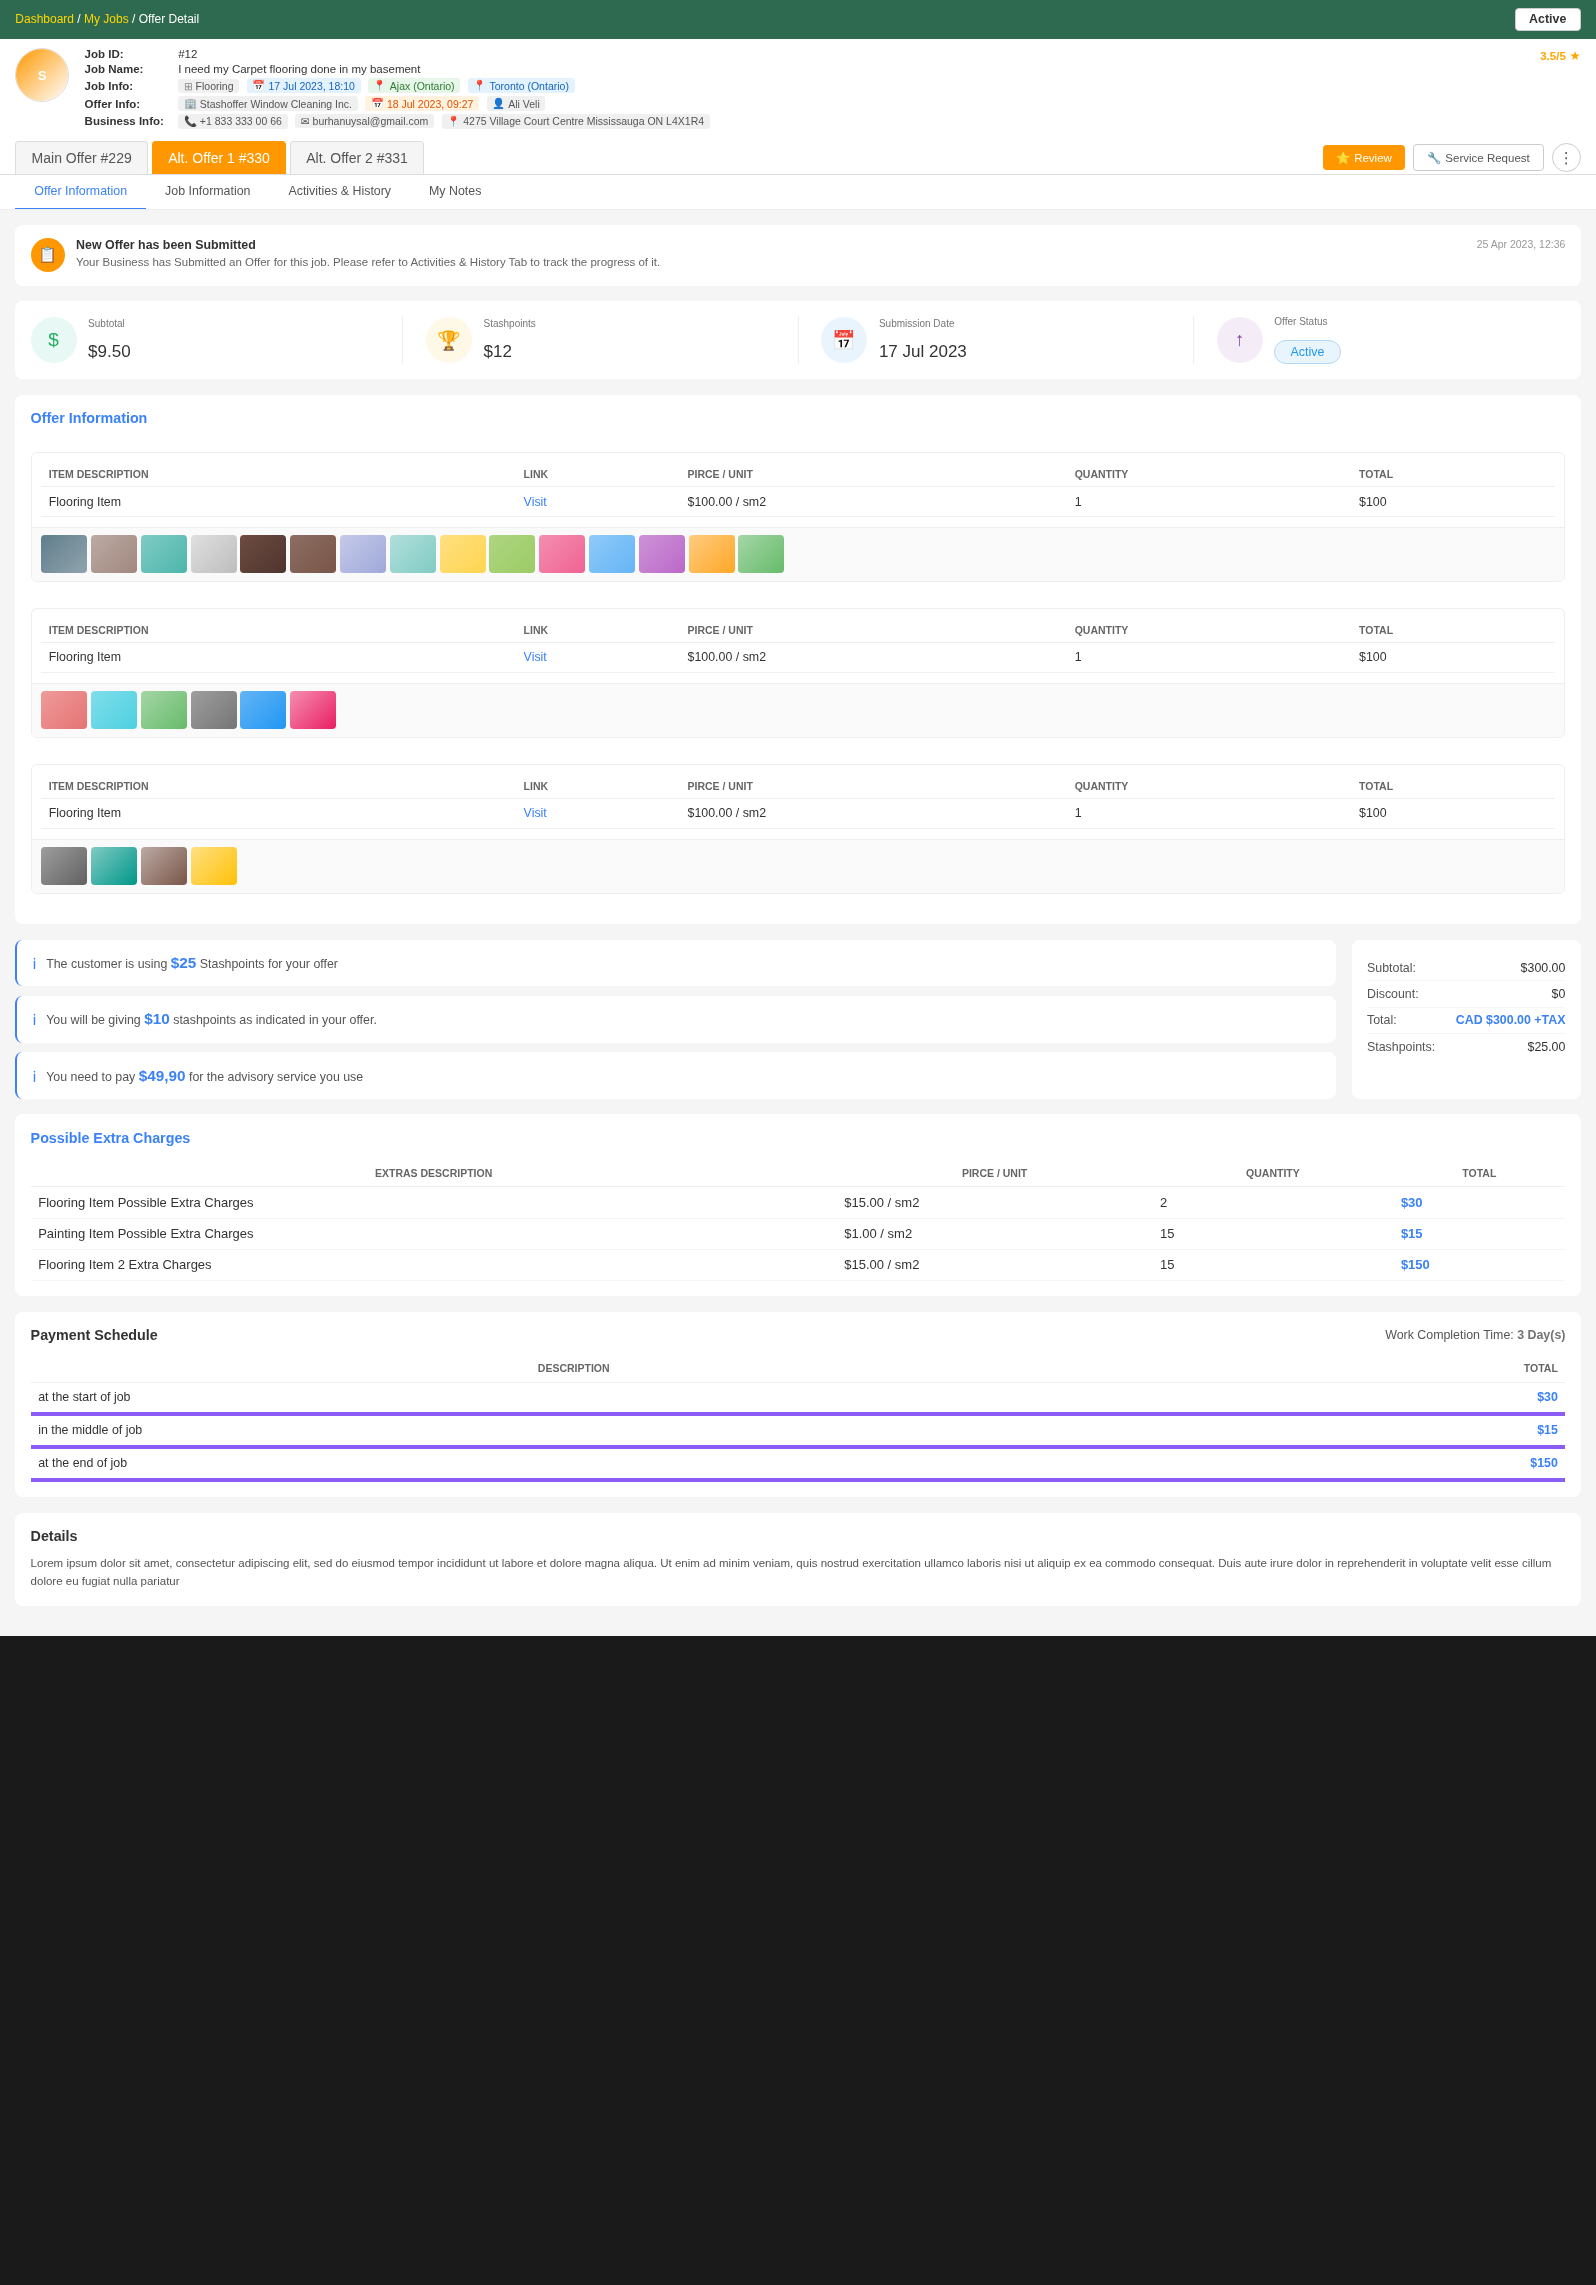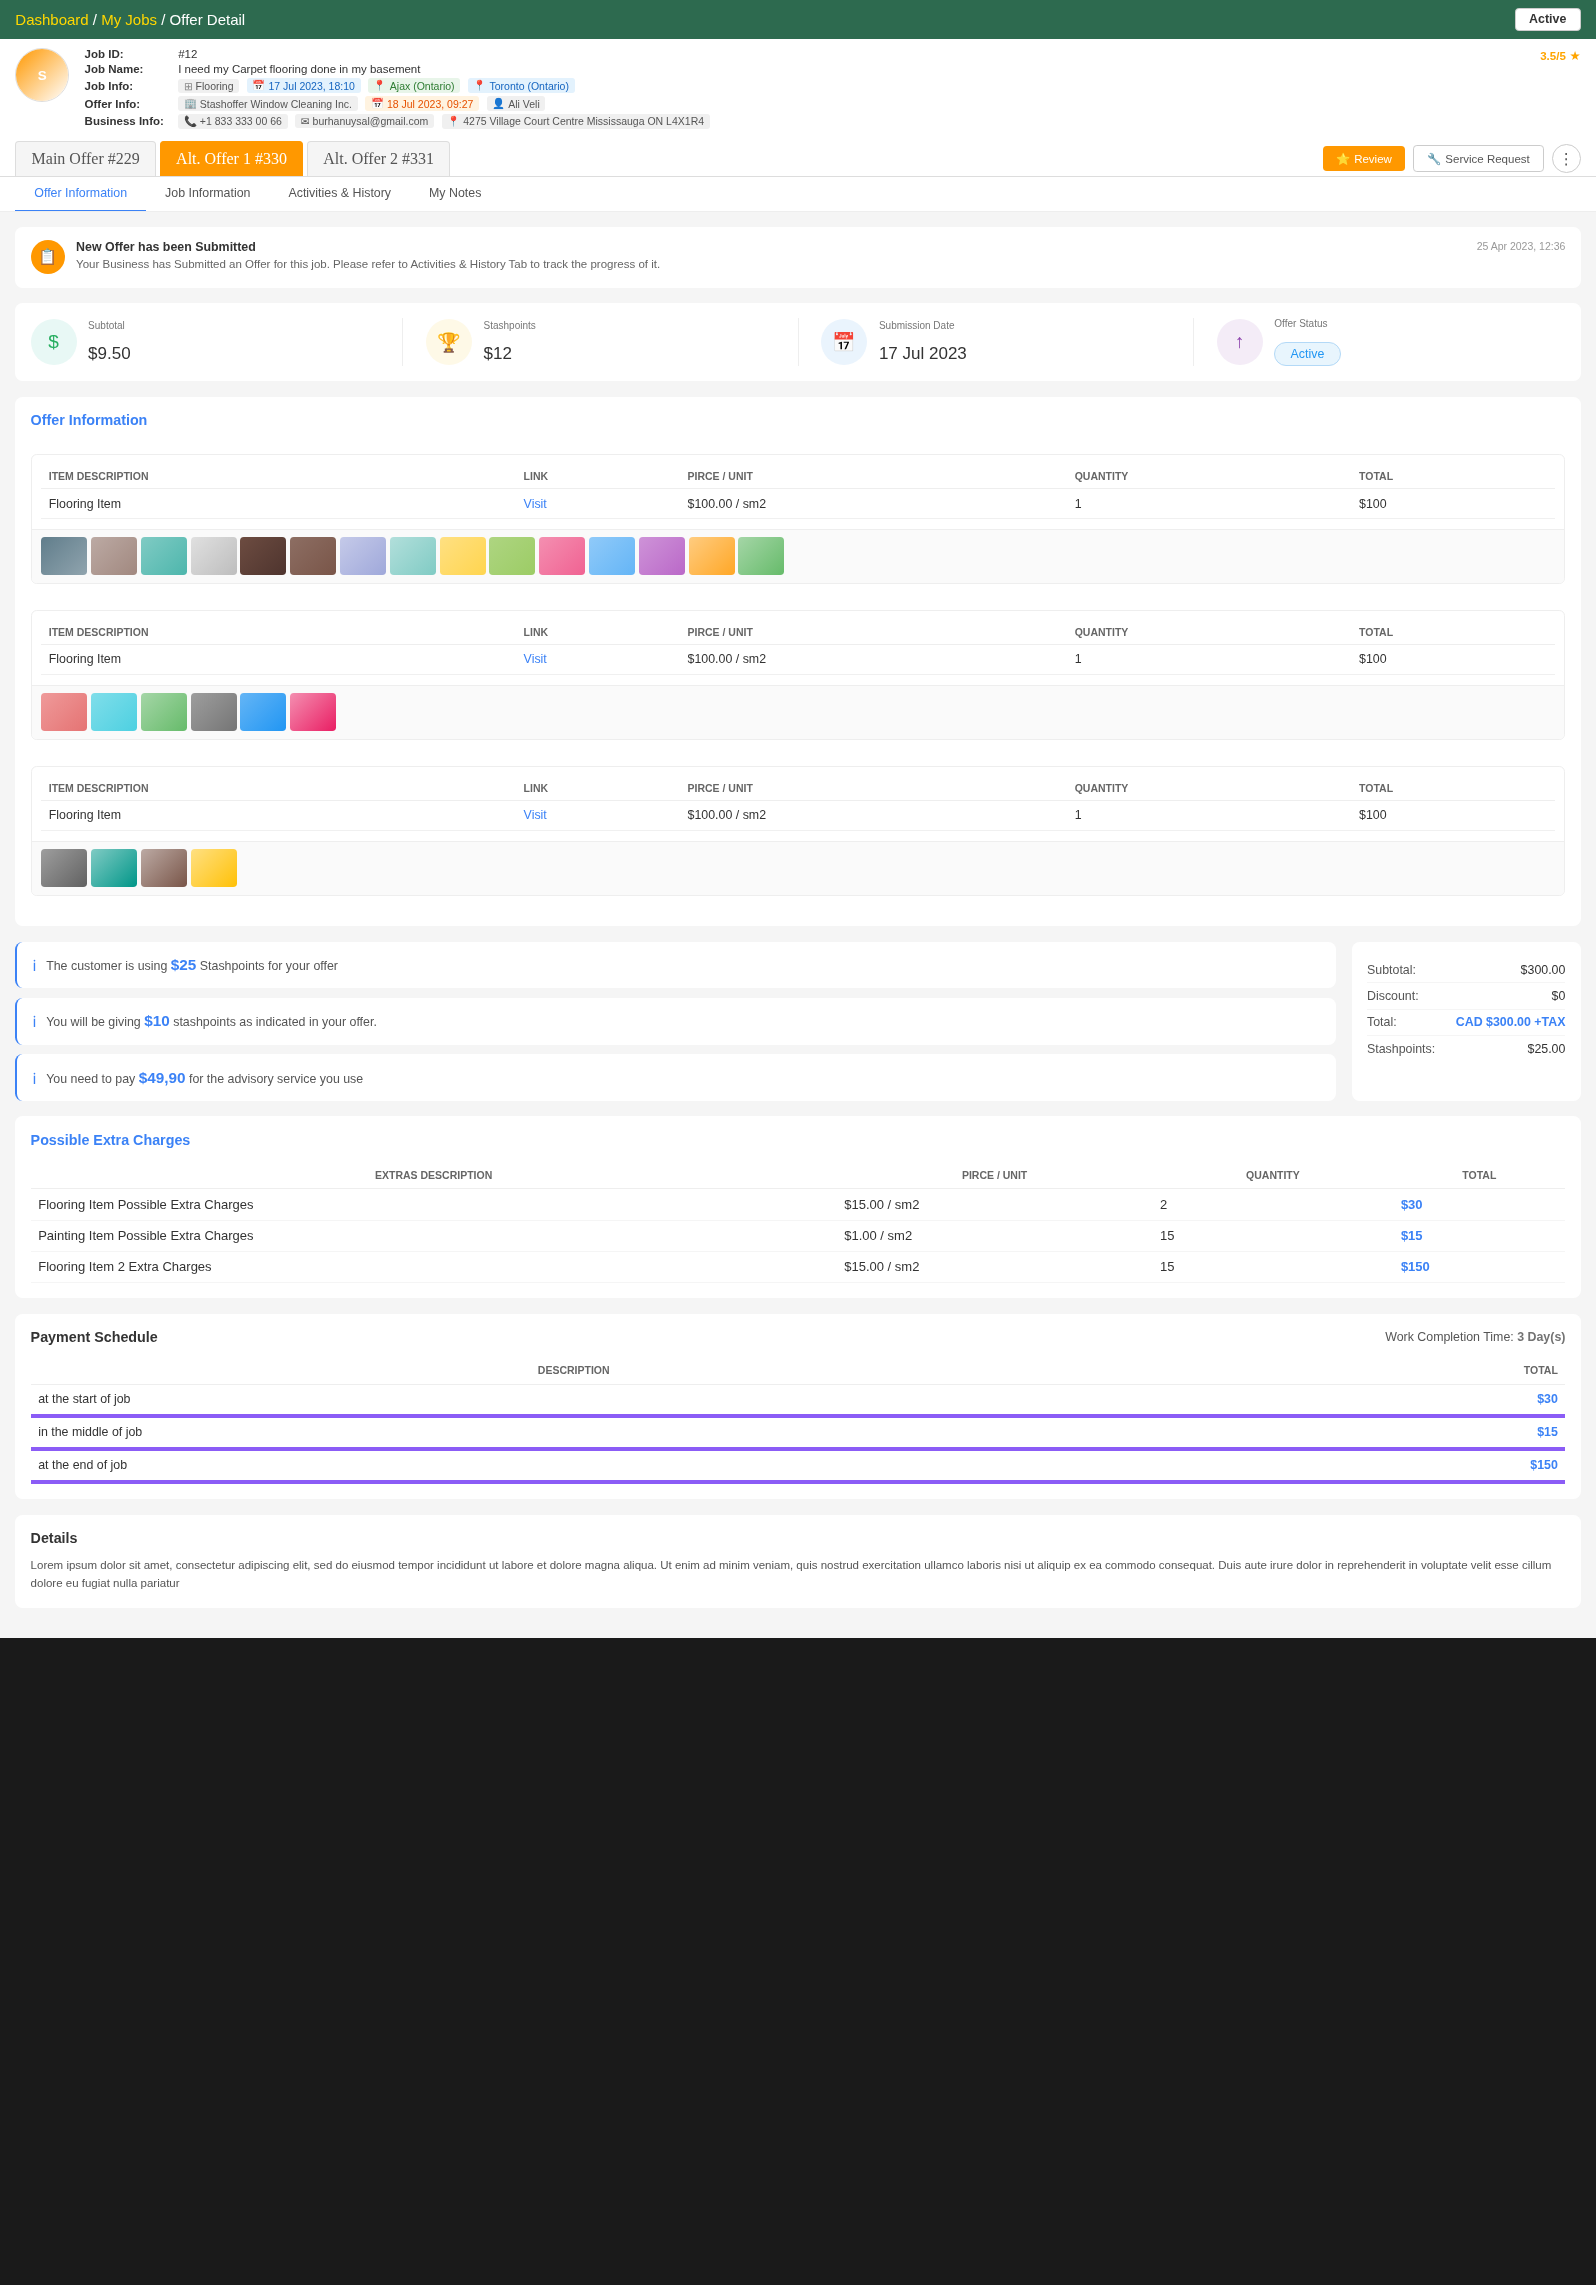"Dashboard / My Jobs /" .breadcrumb { font-size: 15px -> 12px }
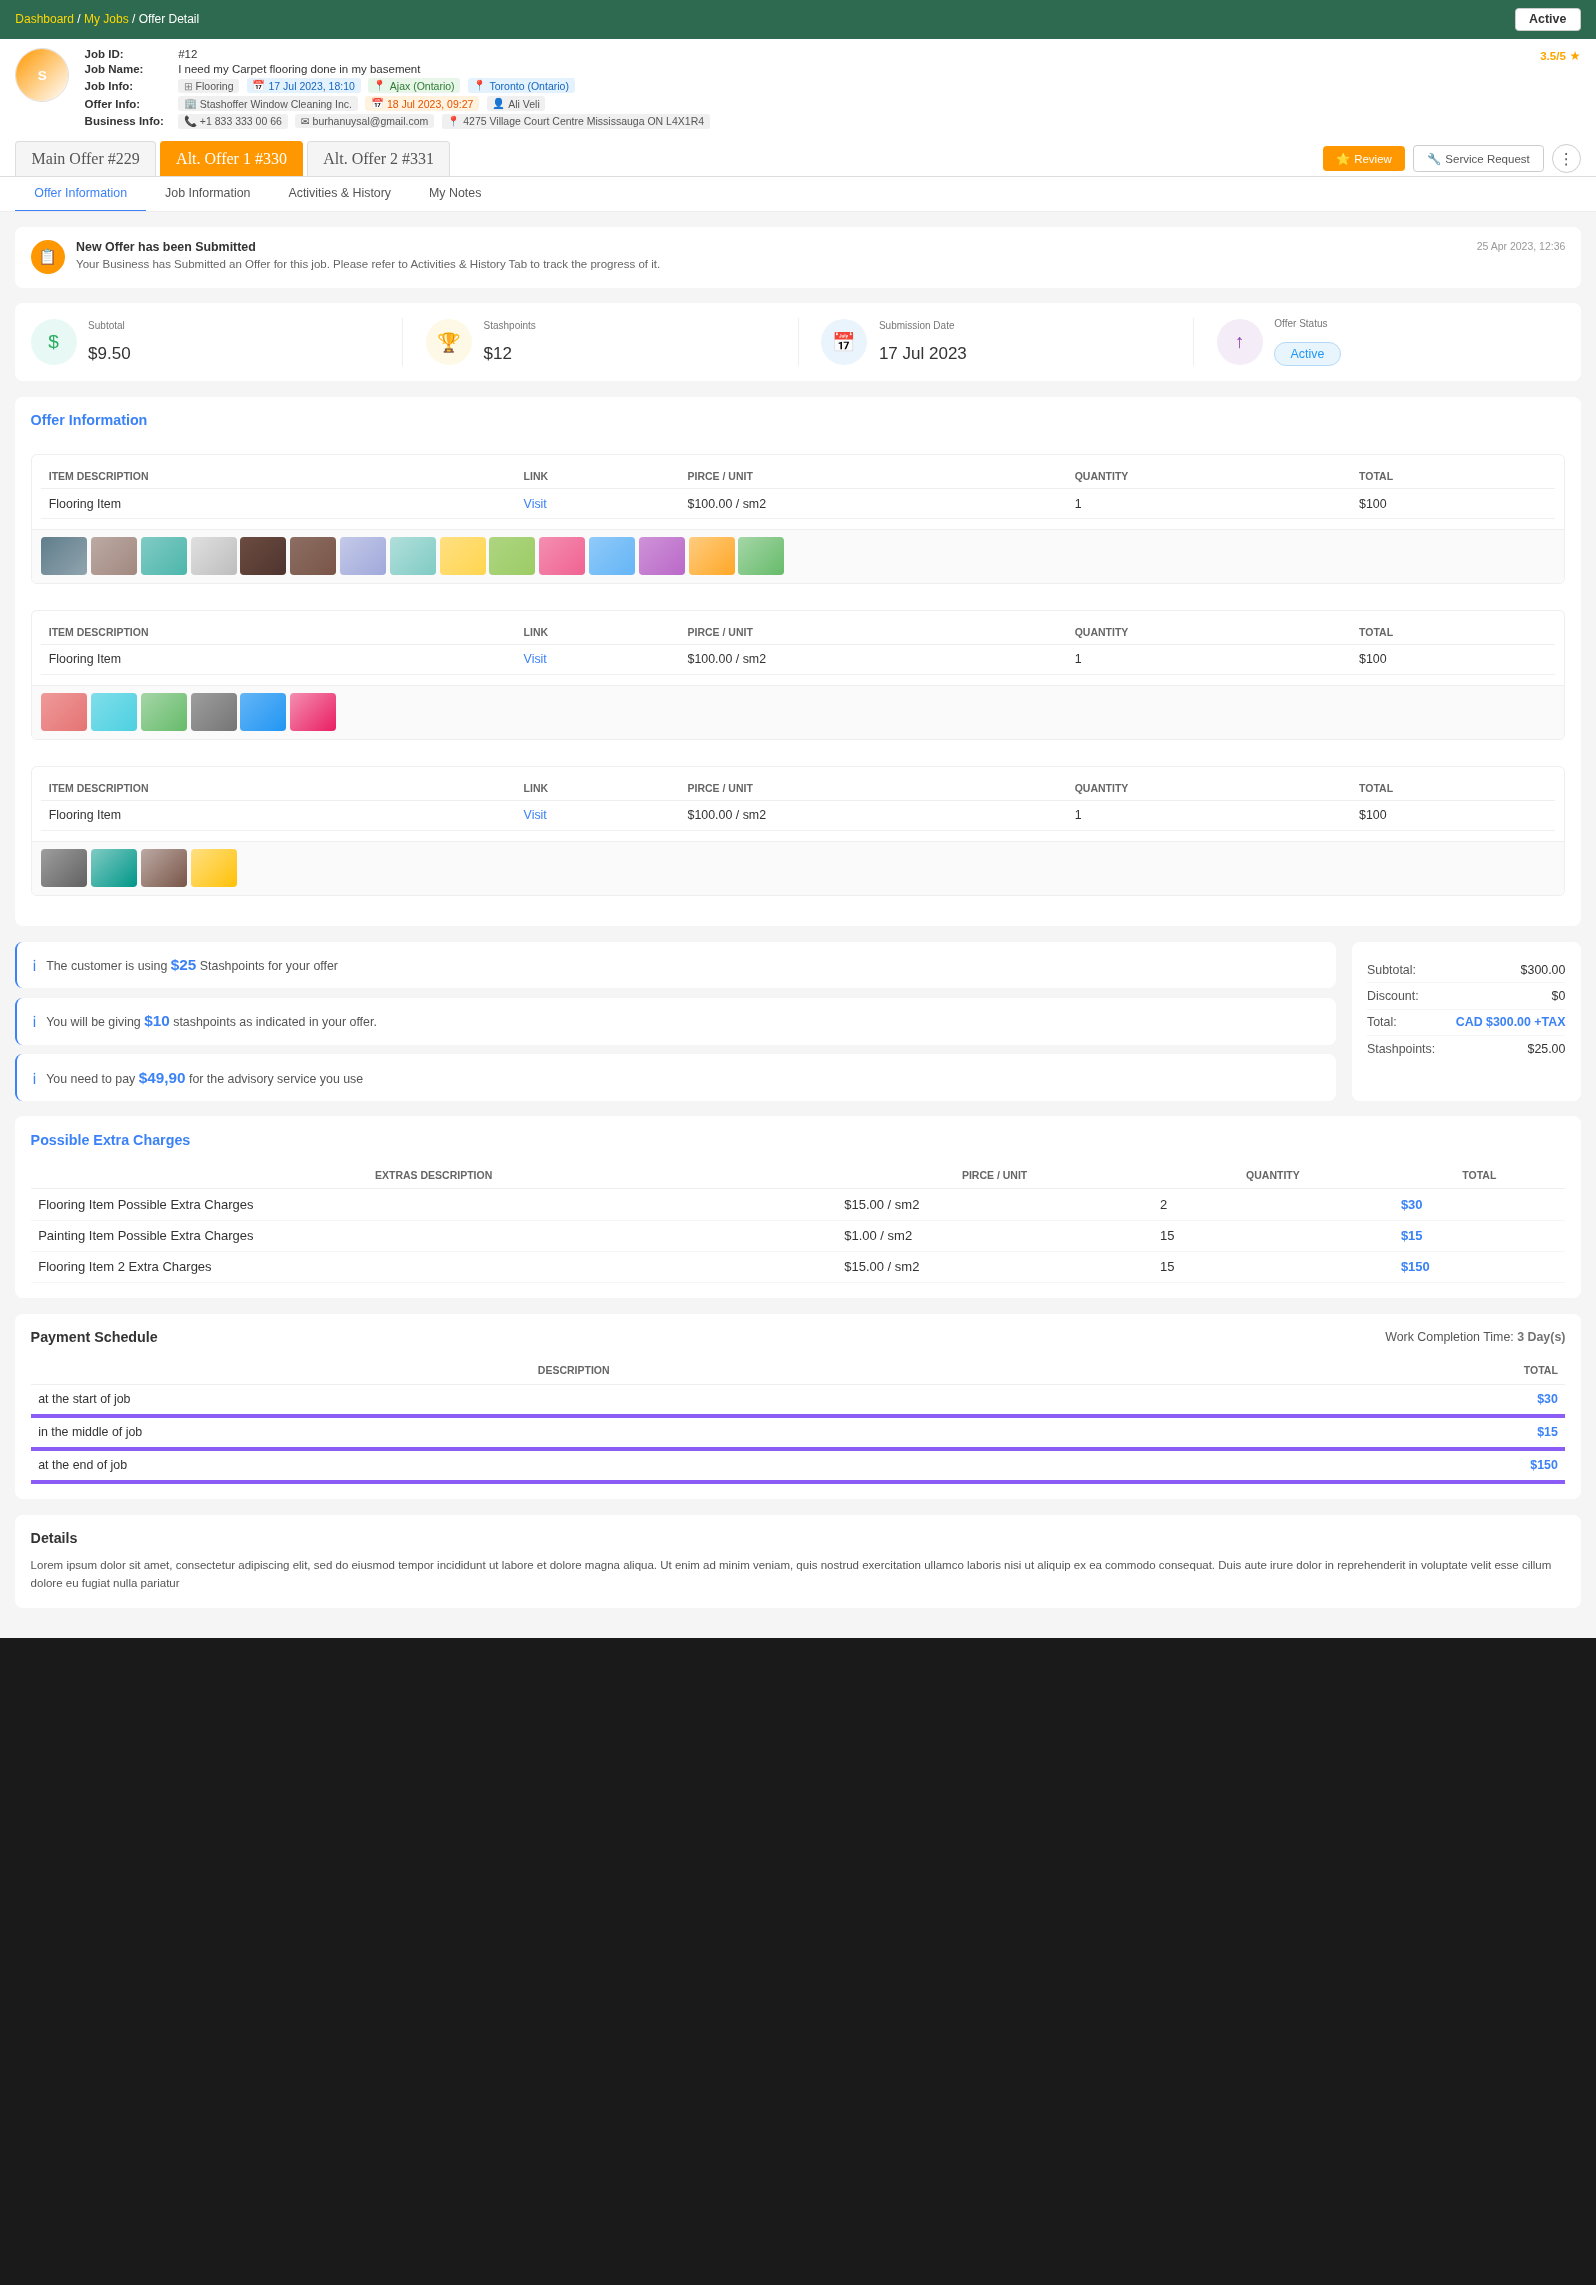"Main Offer #229" .tab { font-family: Liberation Serif, serif -> none; font-size: 16px -> 14px }
